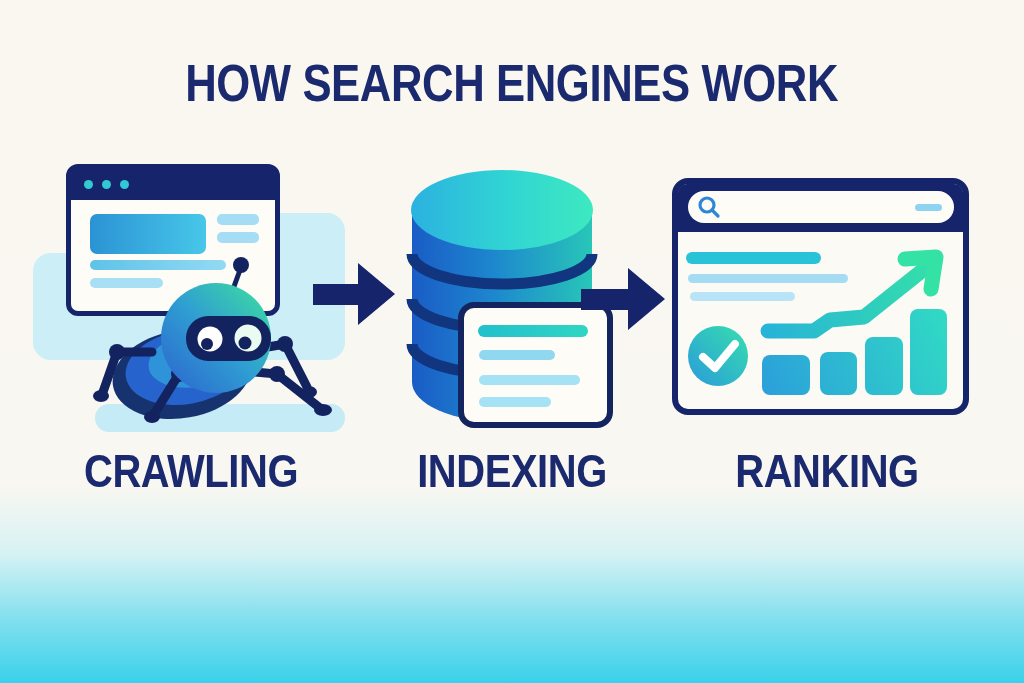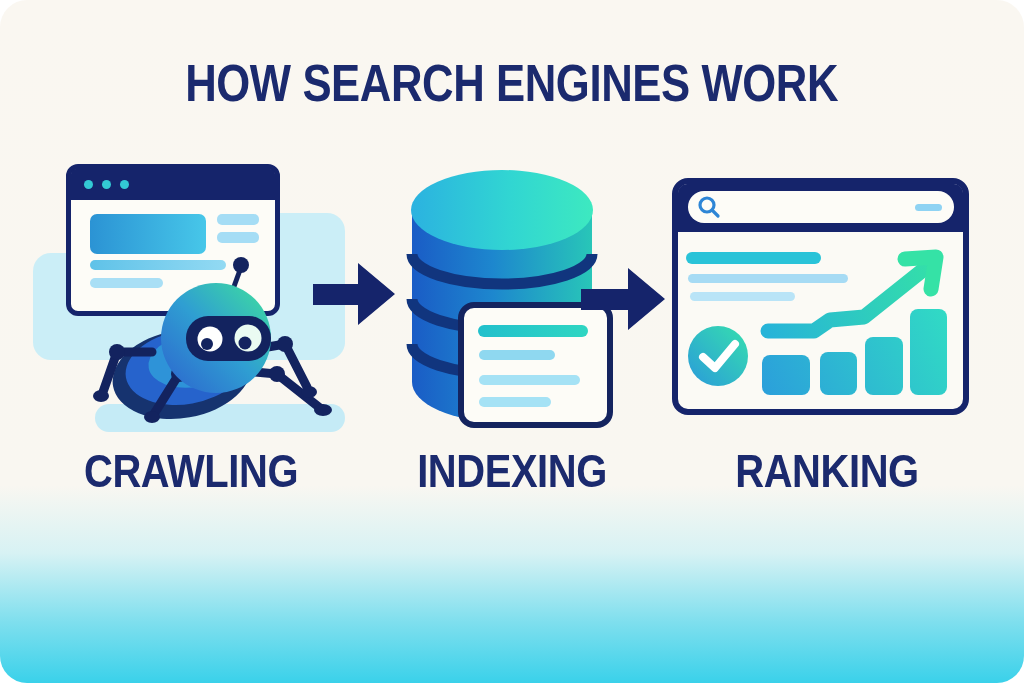"HOW SEARCH ENGINES WORK" .canvas { border-radius: 27px -> none }
